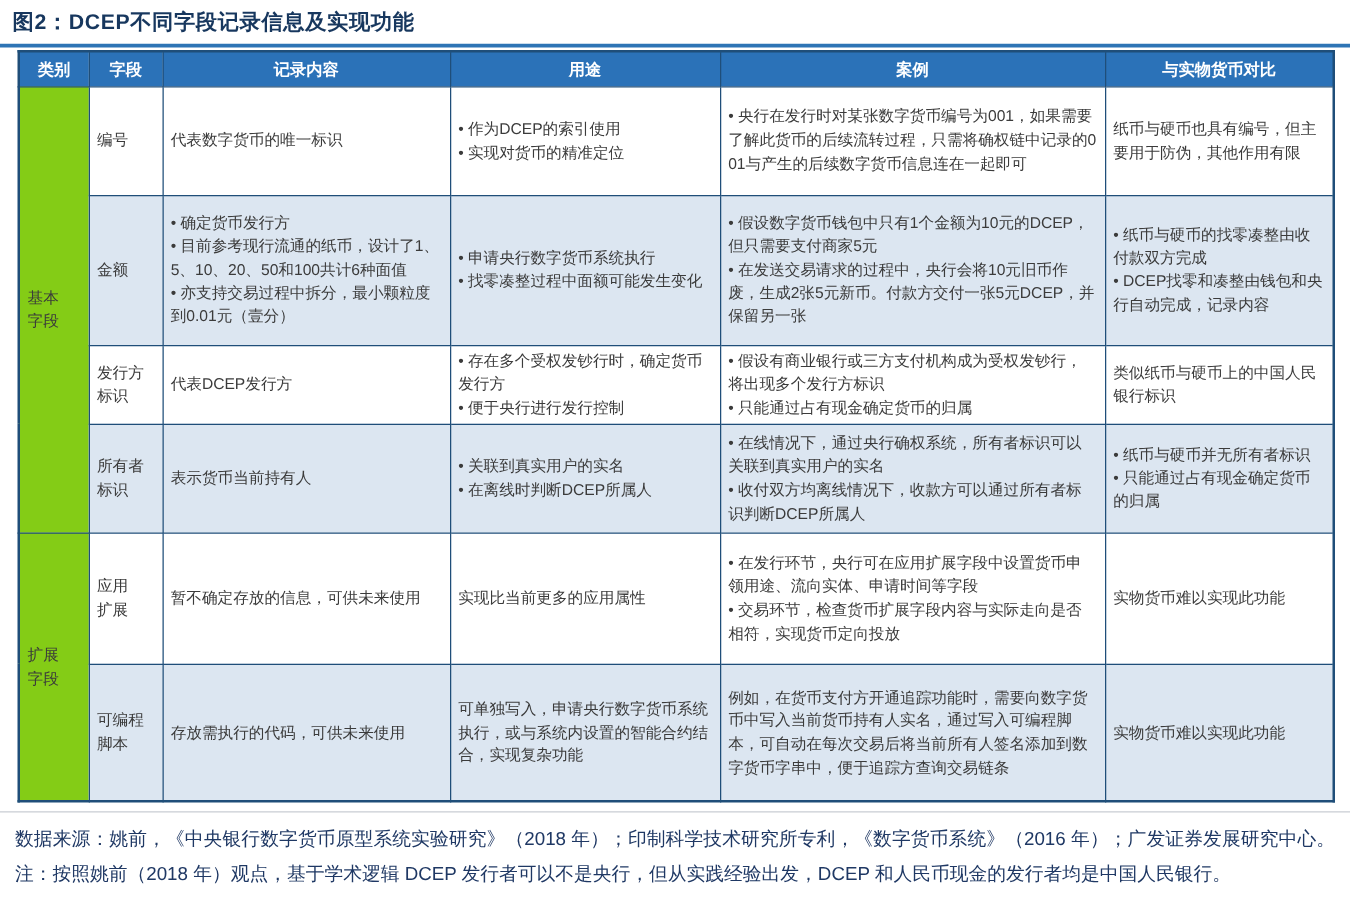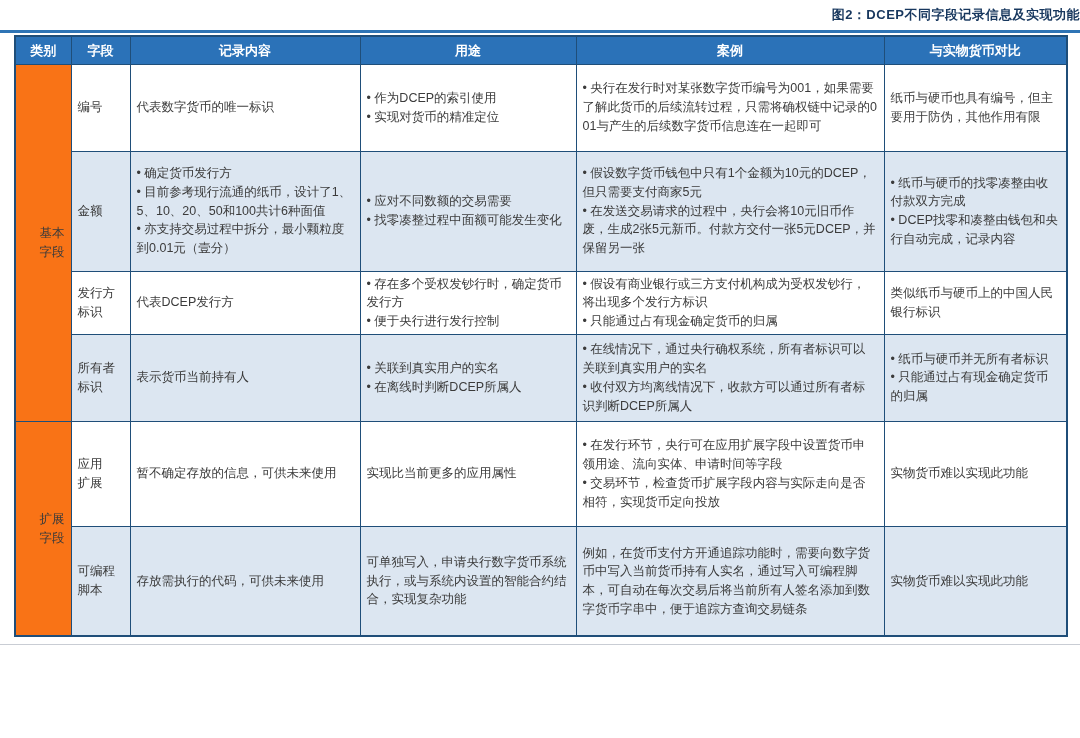"图2：DCEP不同字段记录信息及实现功能" .title { font-size: 13px -> 17px; text-align: right -> none }
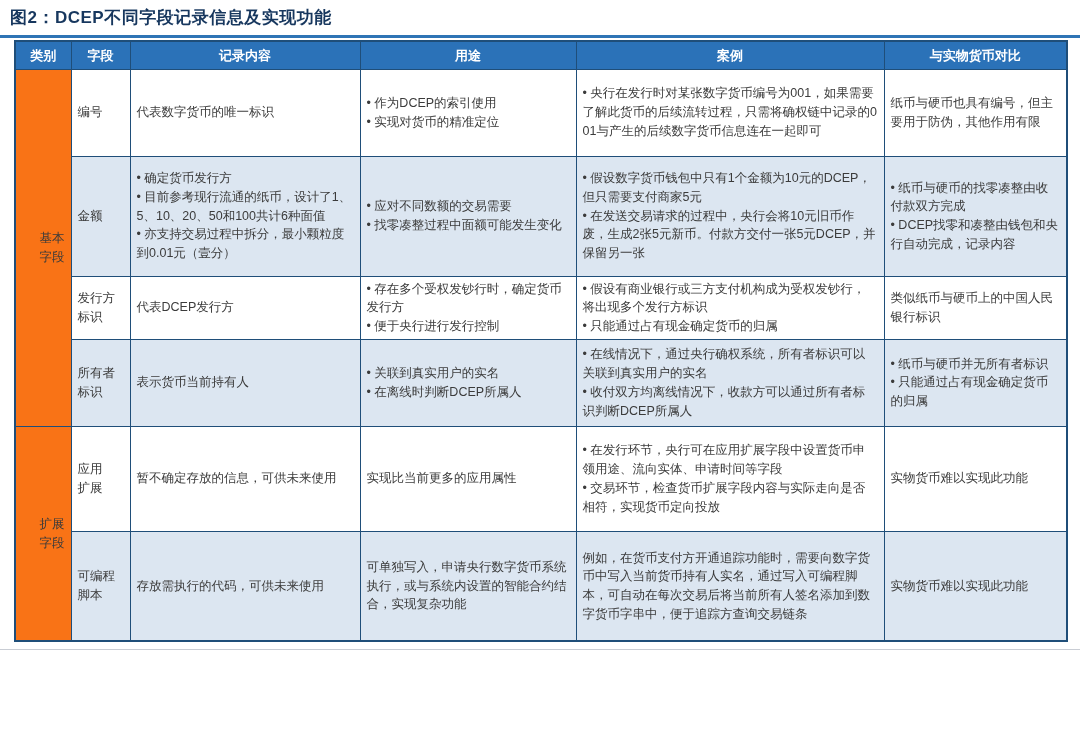"• 应对不同数额的交易需要" div.li { text: 应对不同数额的交易需要 -> 申请央行数字货币系统执行 }
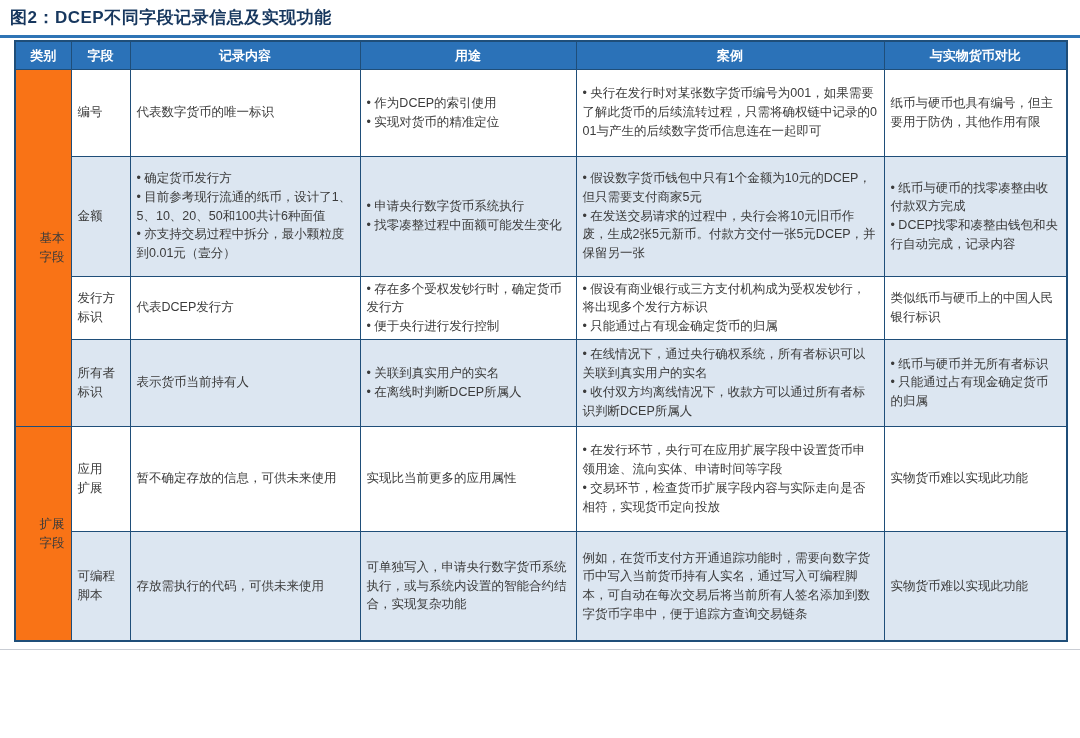"基本" td.cat { background: #f97316 -> #84cc16; text-align: right -> left }
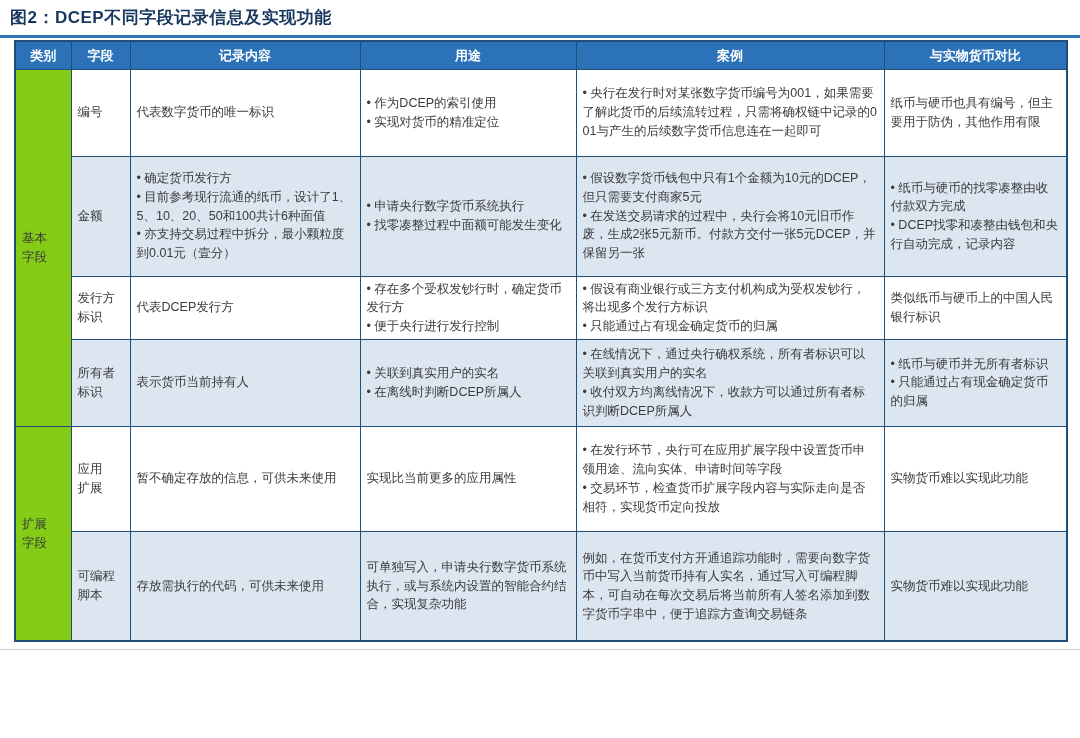"数据来源：姚前，《中央银行数字货币原型系统实验研究》（2018" div.footer { html: none -> <div>数据来源：姚前，《中央银行数字货币原型系统实验研究》（2018 年）；印制科学技术研究所专利，《数字货币系统》（2016 年）；广发证券发展研究中心。注：按照姚前（2018 年）观点，基于学术逻辑 DCEP 发行者可以不是央行，但从实践经验出发，DCEP 和人民币现金的发行者均是中国人民银行。</div> }
